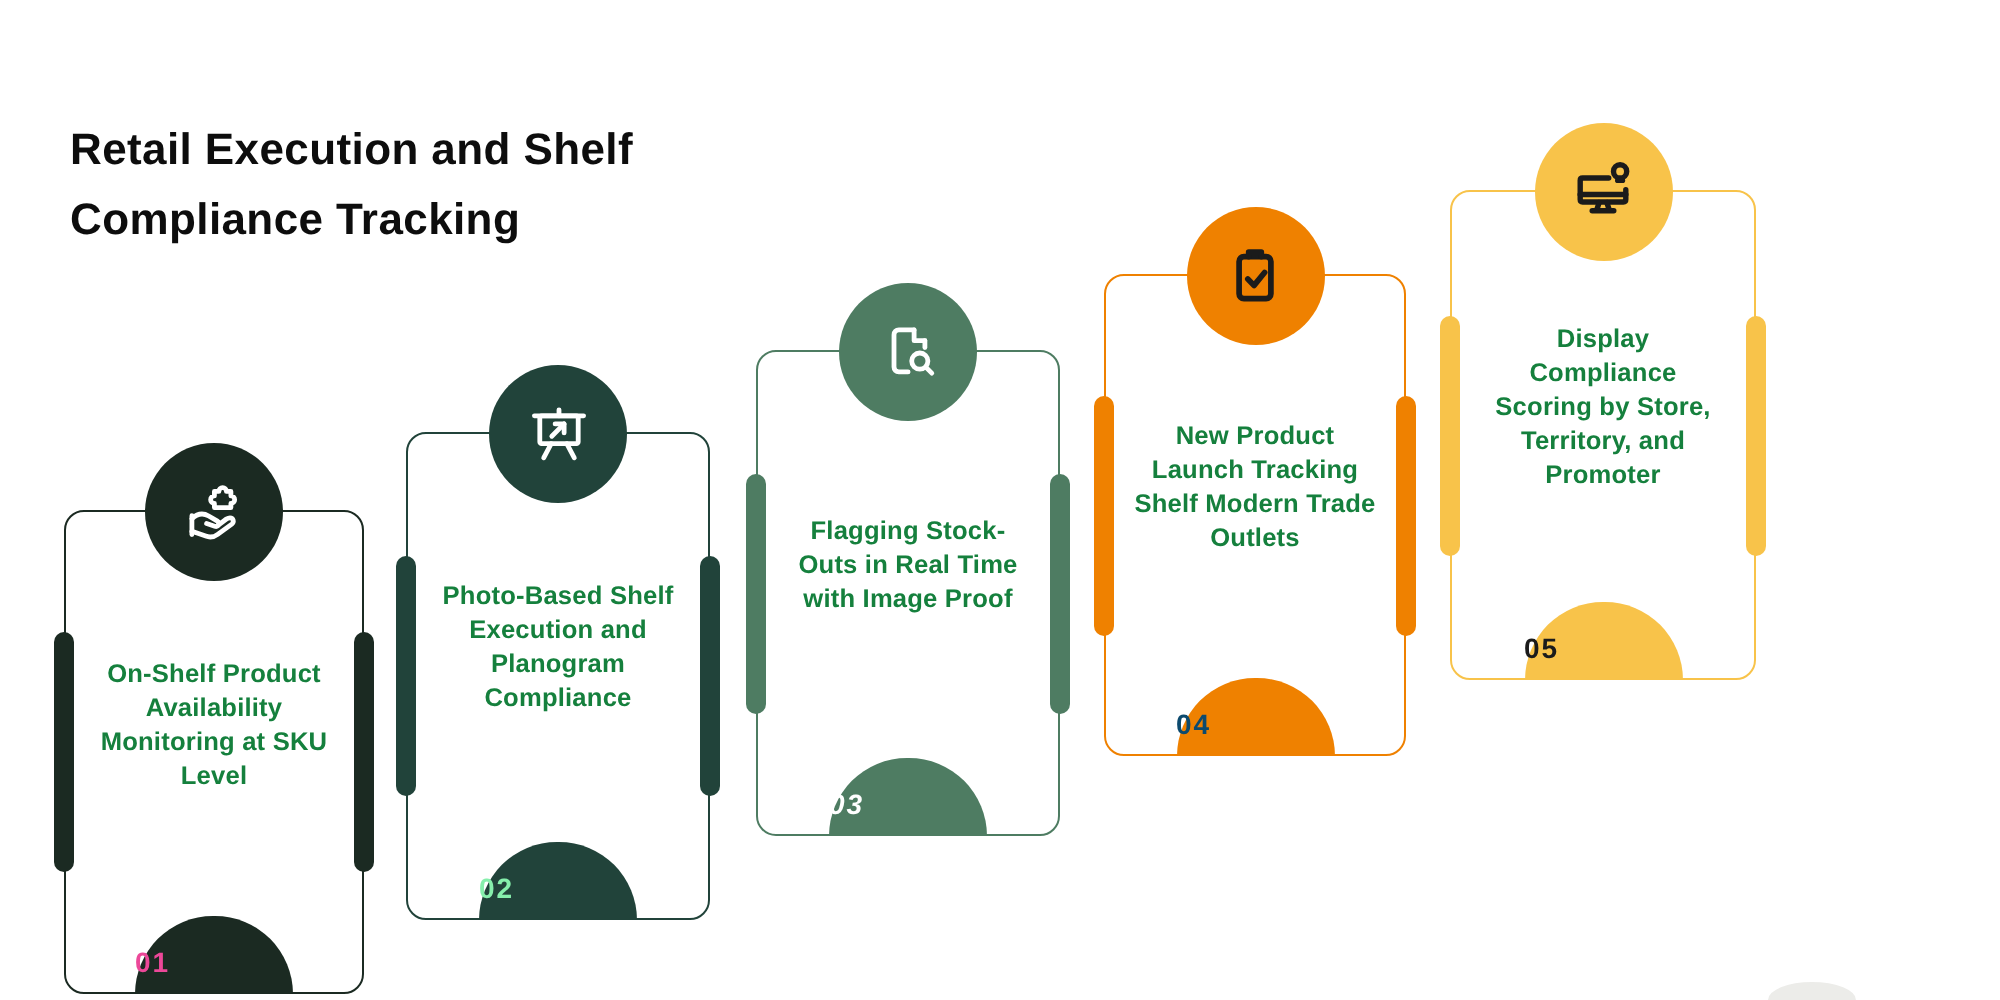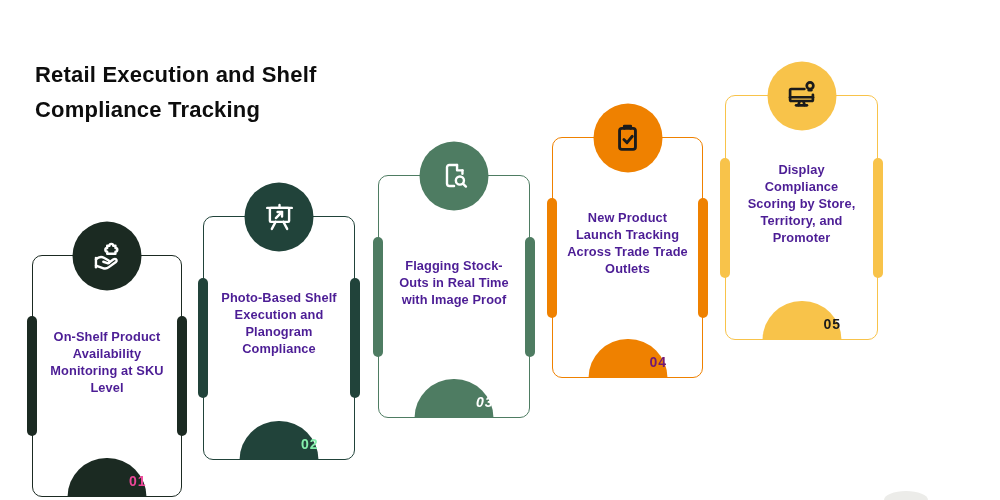"Display Compliance Scoring by Store," .card-text { color: #4c1d95 -> #15803d }
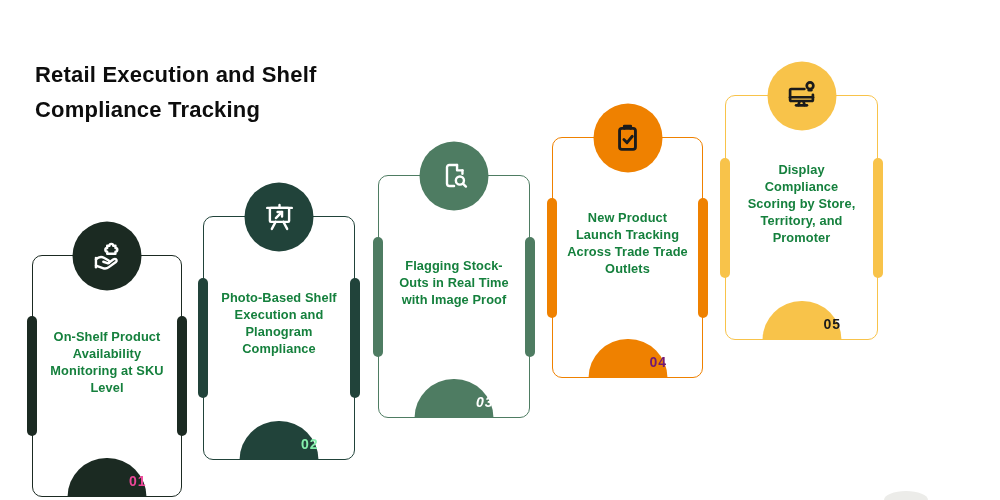"New Product Launch Tracking Across" div.card-text { text: Across Trade -> Shelf Modern }
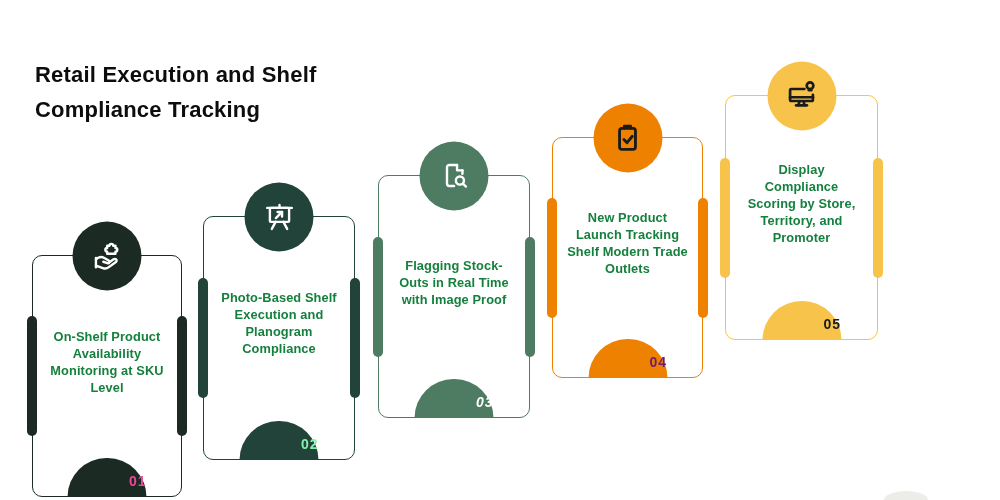"05" .dome { justify-content: flex-end -> flex-start }
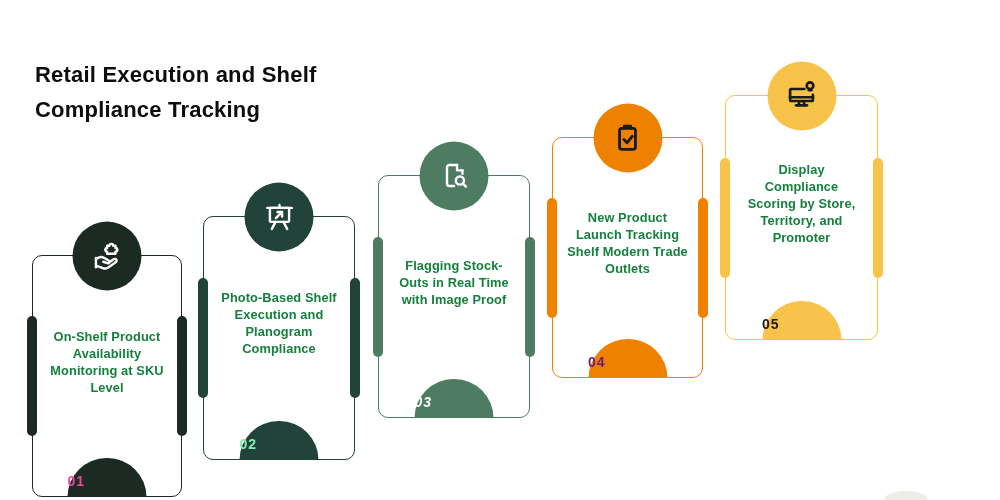"04" span.num { color: #701a75 -> #0c4a6e }
